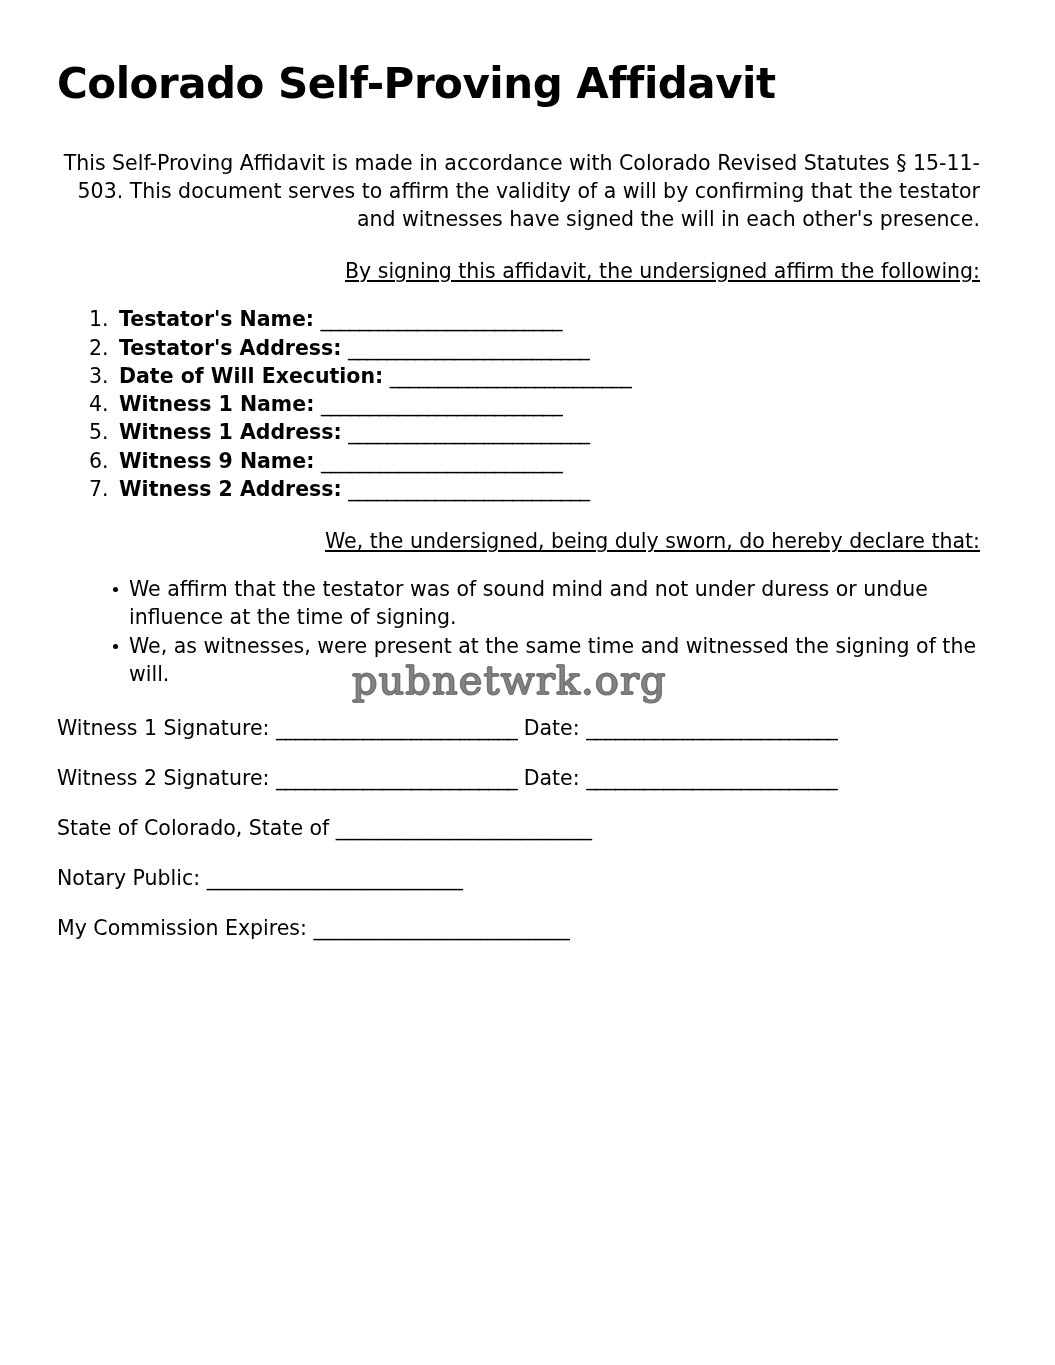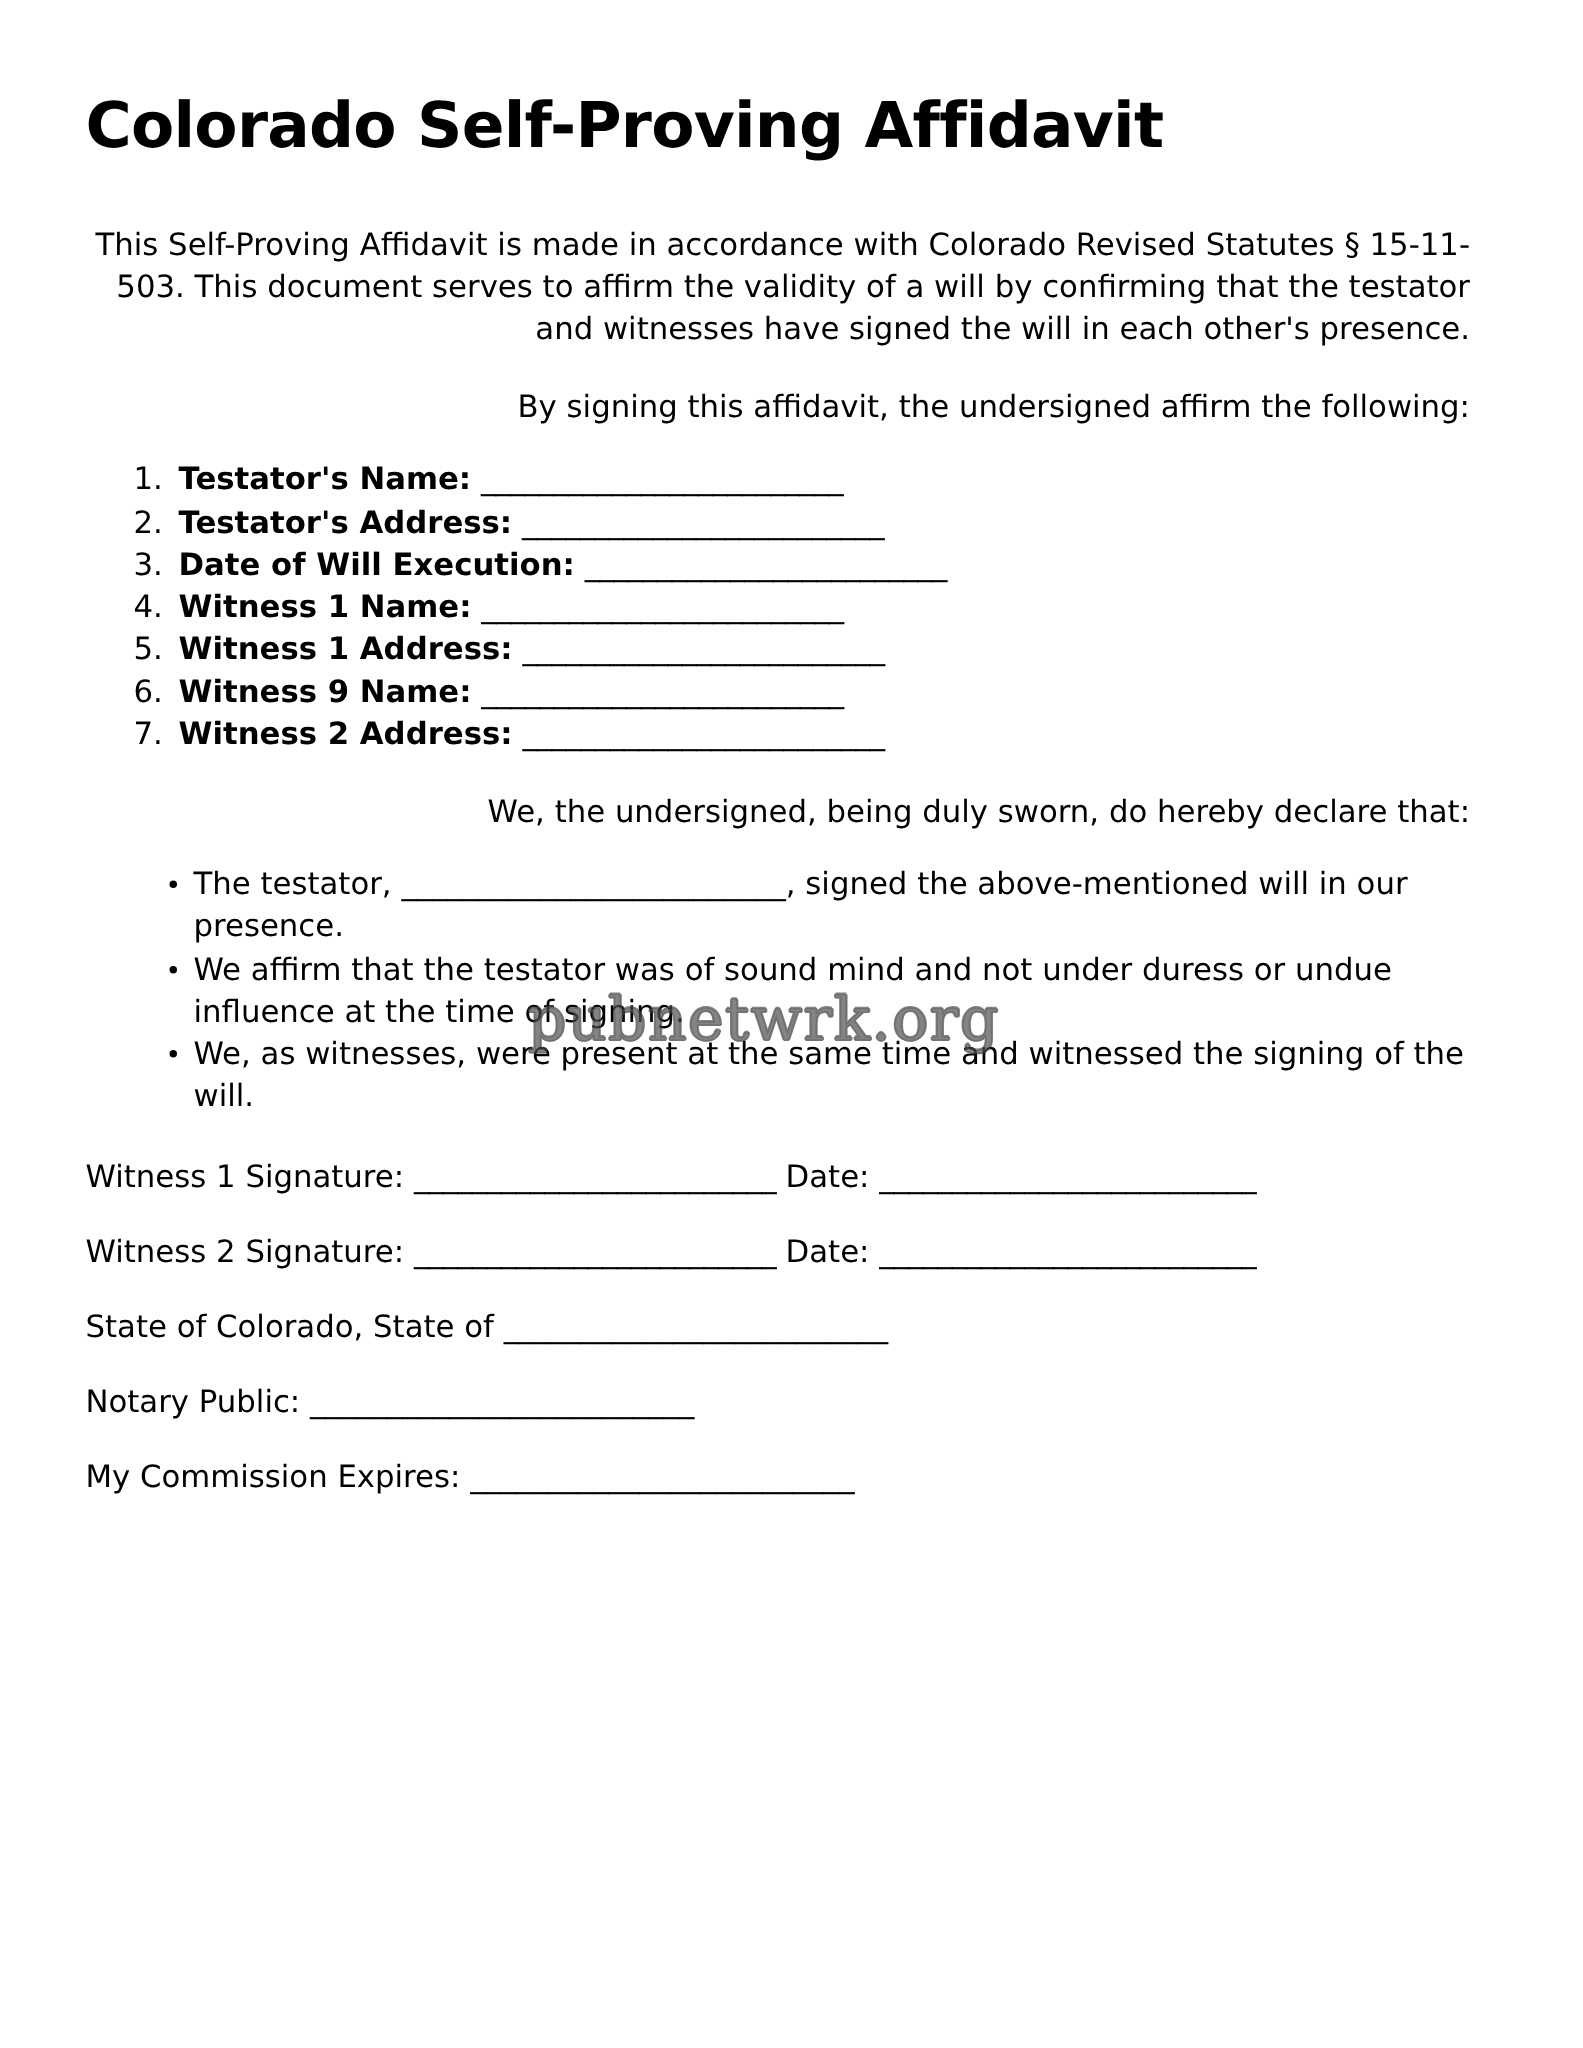"By signing this affidavit, the" .para.tight { text-decoration: none -> underline }
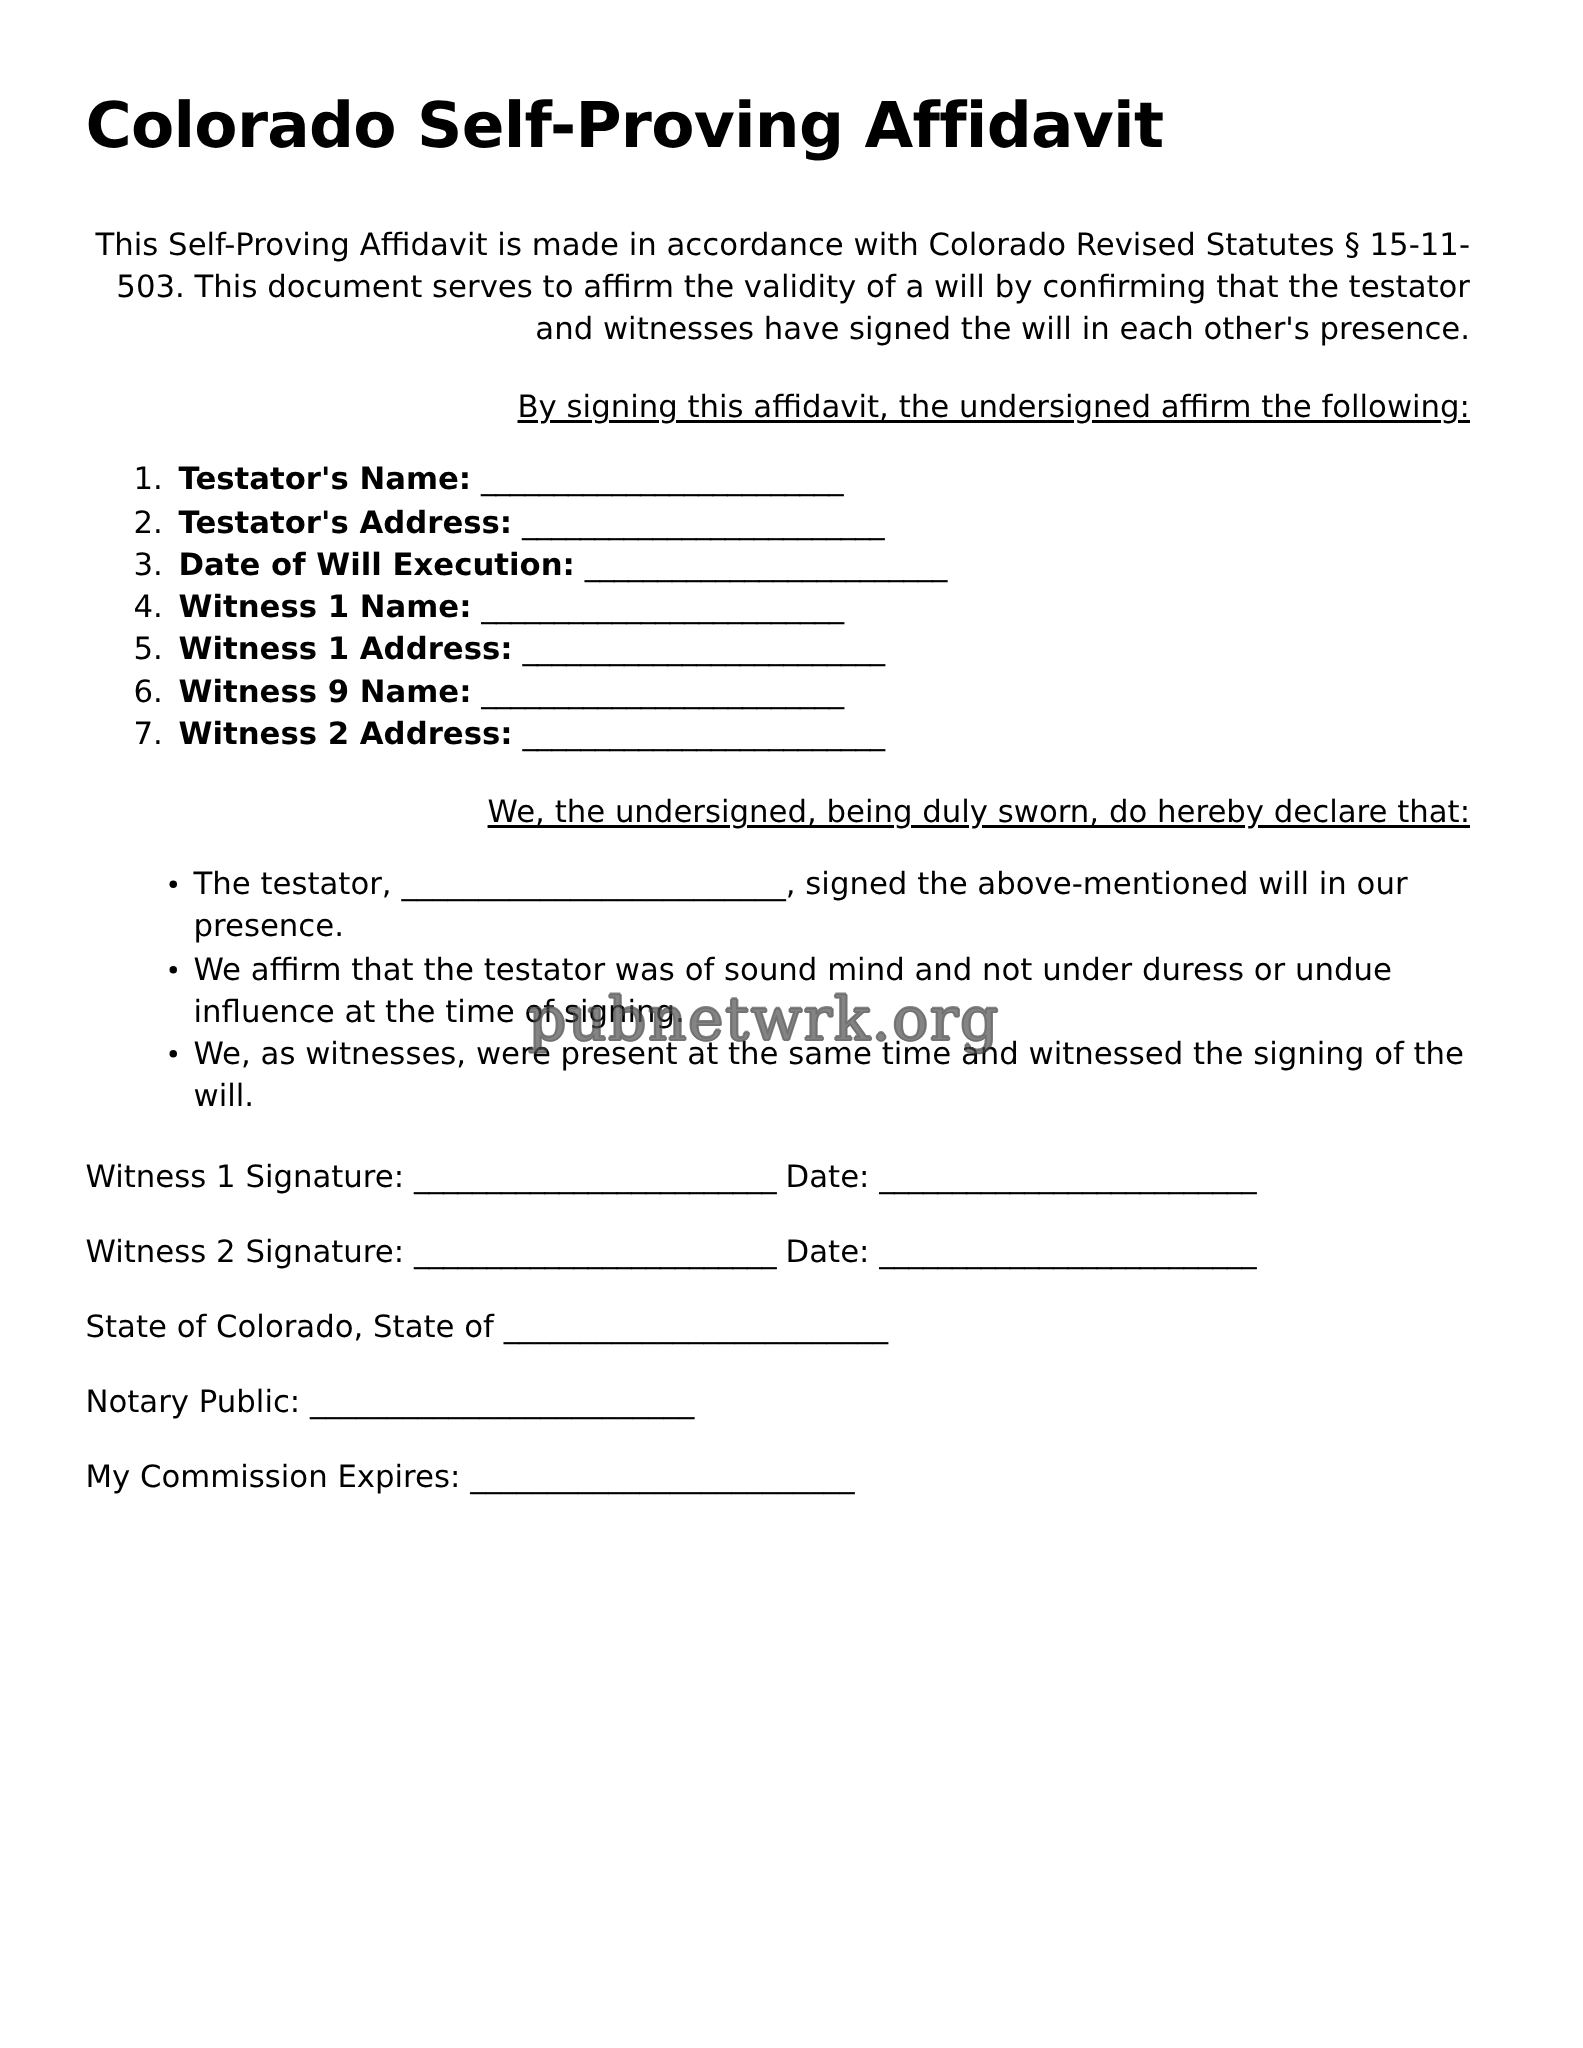"The testator, _________________________," li { html: <li>The testator, _________________________, signed the above-mentioned will in our presence.</li> -> none }
